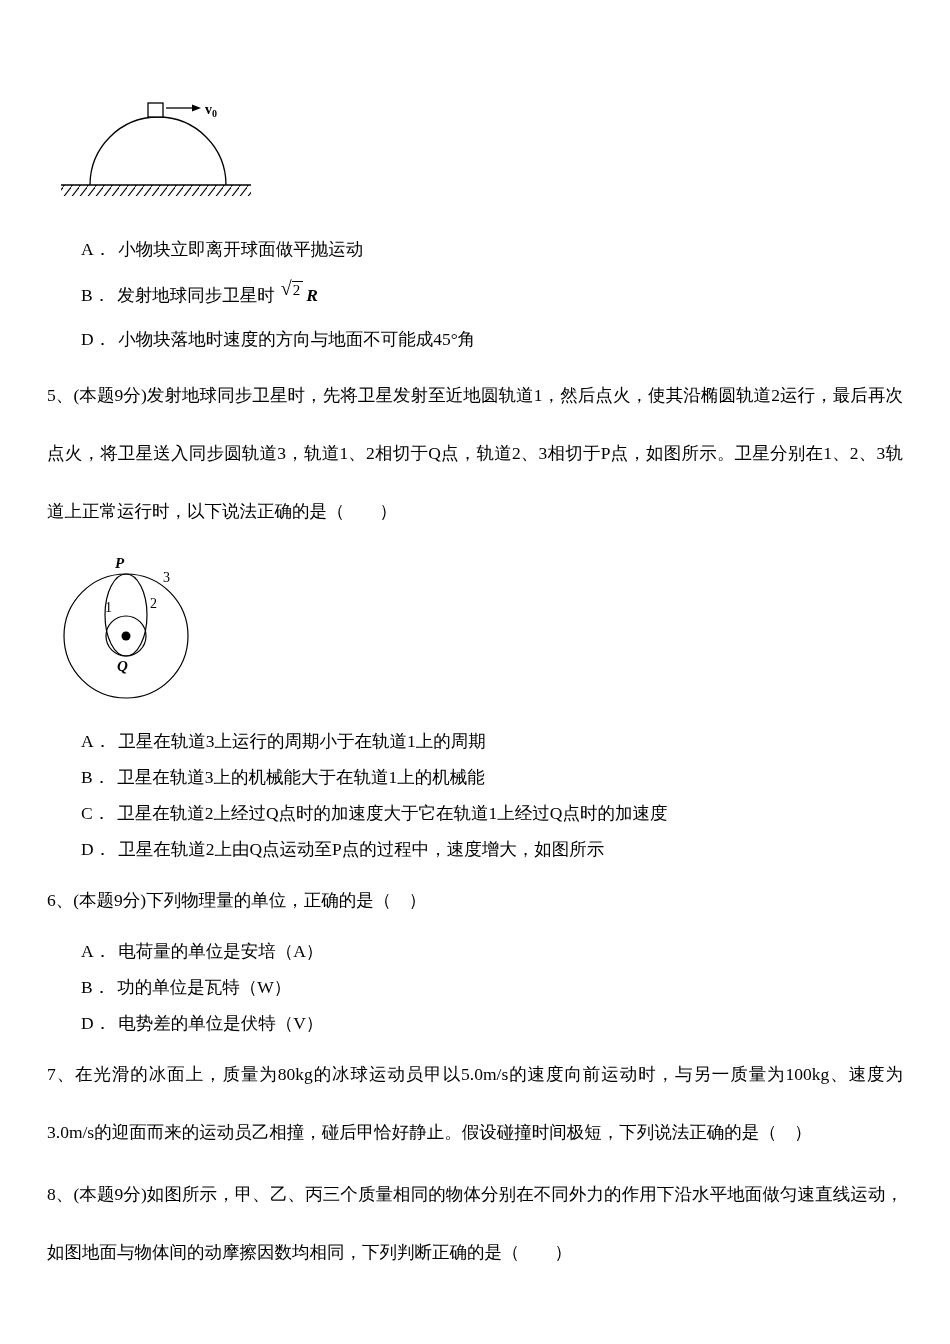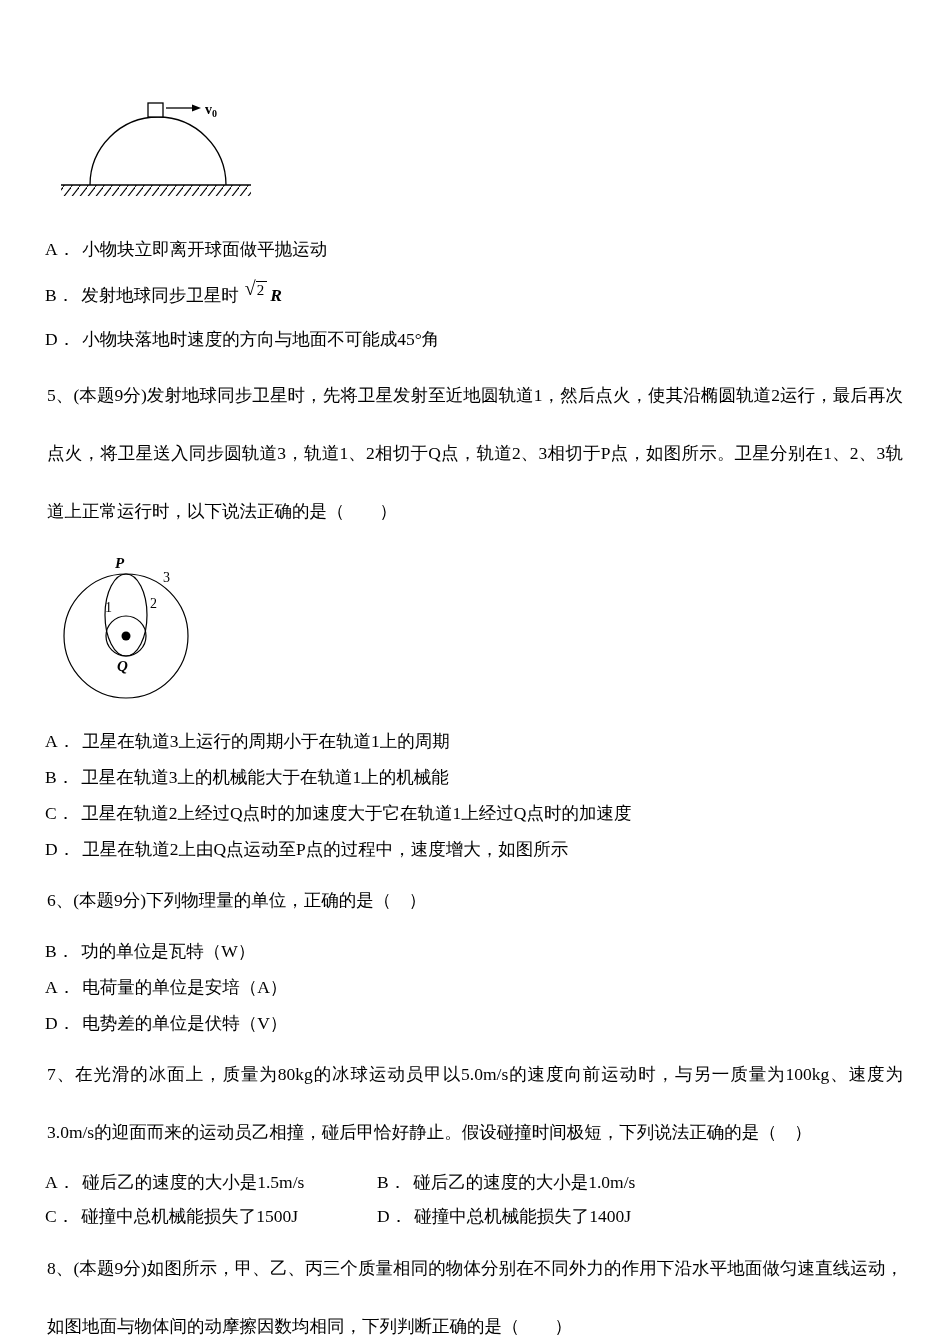"A． 小物块立即离开球面做平抛运动" .opts .opt { margin-left: none -> 36px }
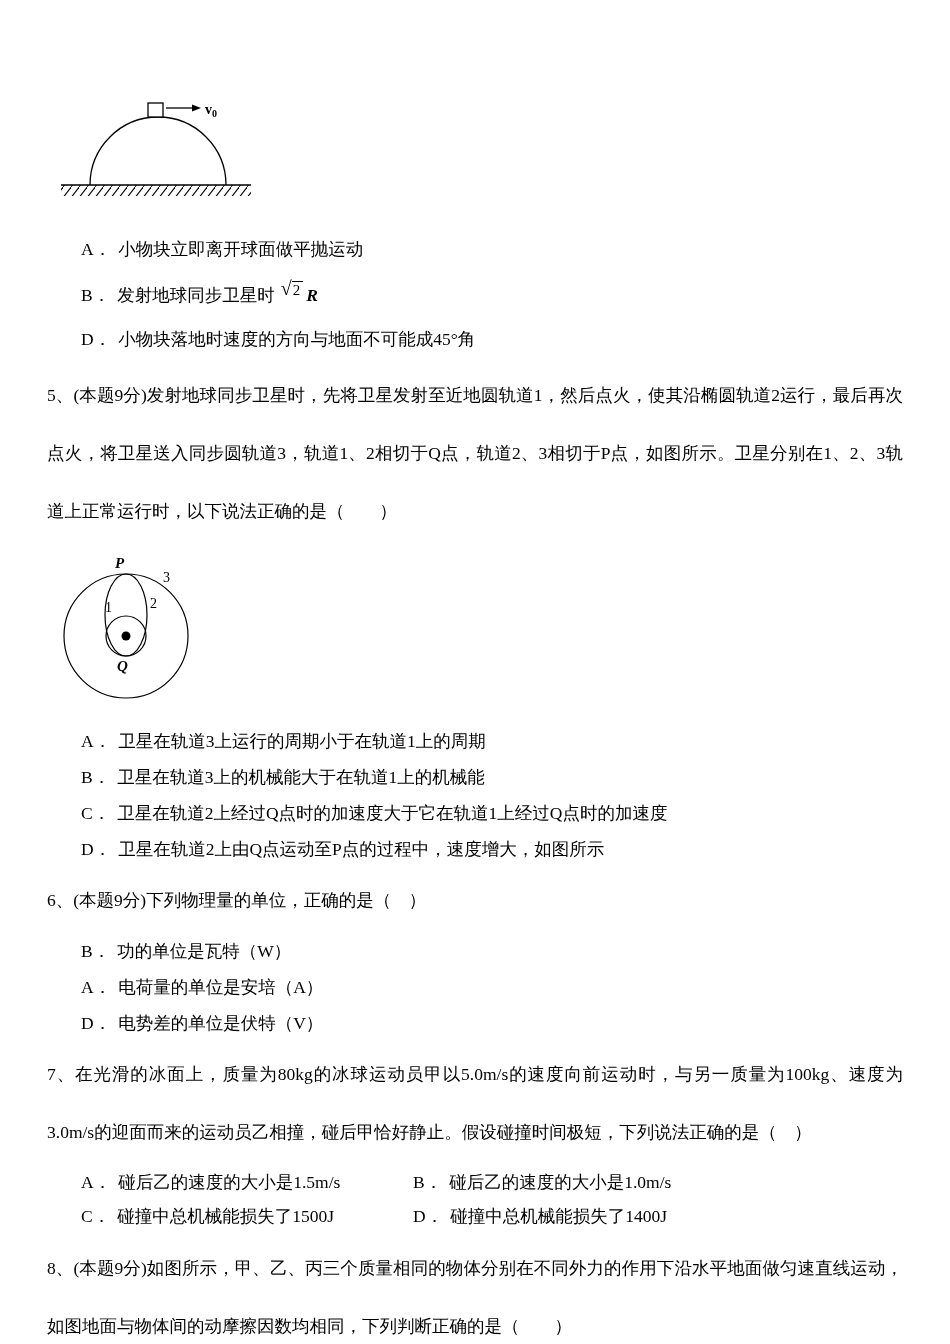"B． 功的单位是瓦特（W）" div.opt { order: before "A． 电荷量的单位是安培（A）" -> after "A． 电荷量的单位是安培（A）" }
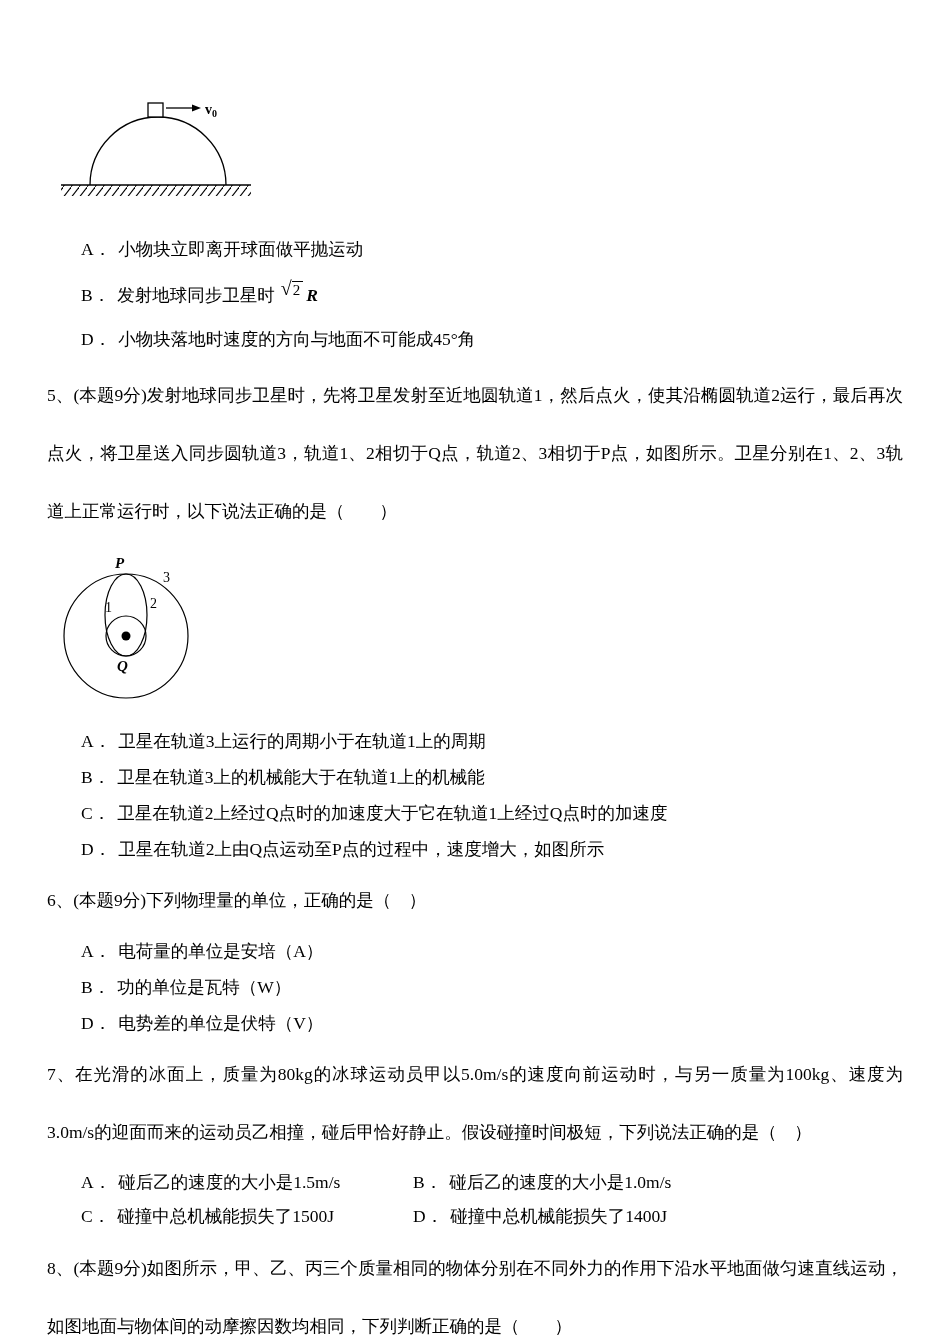"A． 碰后乙的速度的大小是1.5m/s" div.opts { html: <div> <div> <span>A．</span><span>碰后乙的速度的大小是1.5m/s</span> </div> <div> <span>B．</span><span>碰后乙的速度的大小是1.0m/s</span> </div> <div> <span>C．</span><span>碰撞中总机械能损失了1500J</span> </div> <div> <span>D．</span><span>碰撞中总机械能损失了1400J</span> </div> </div> -> none }
